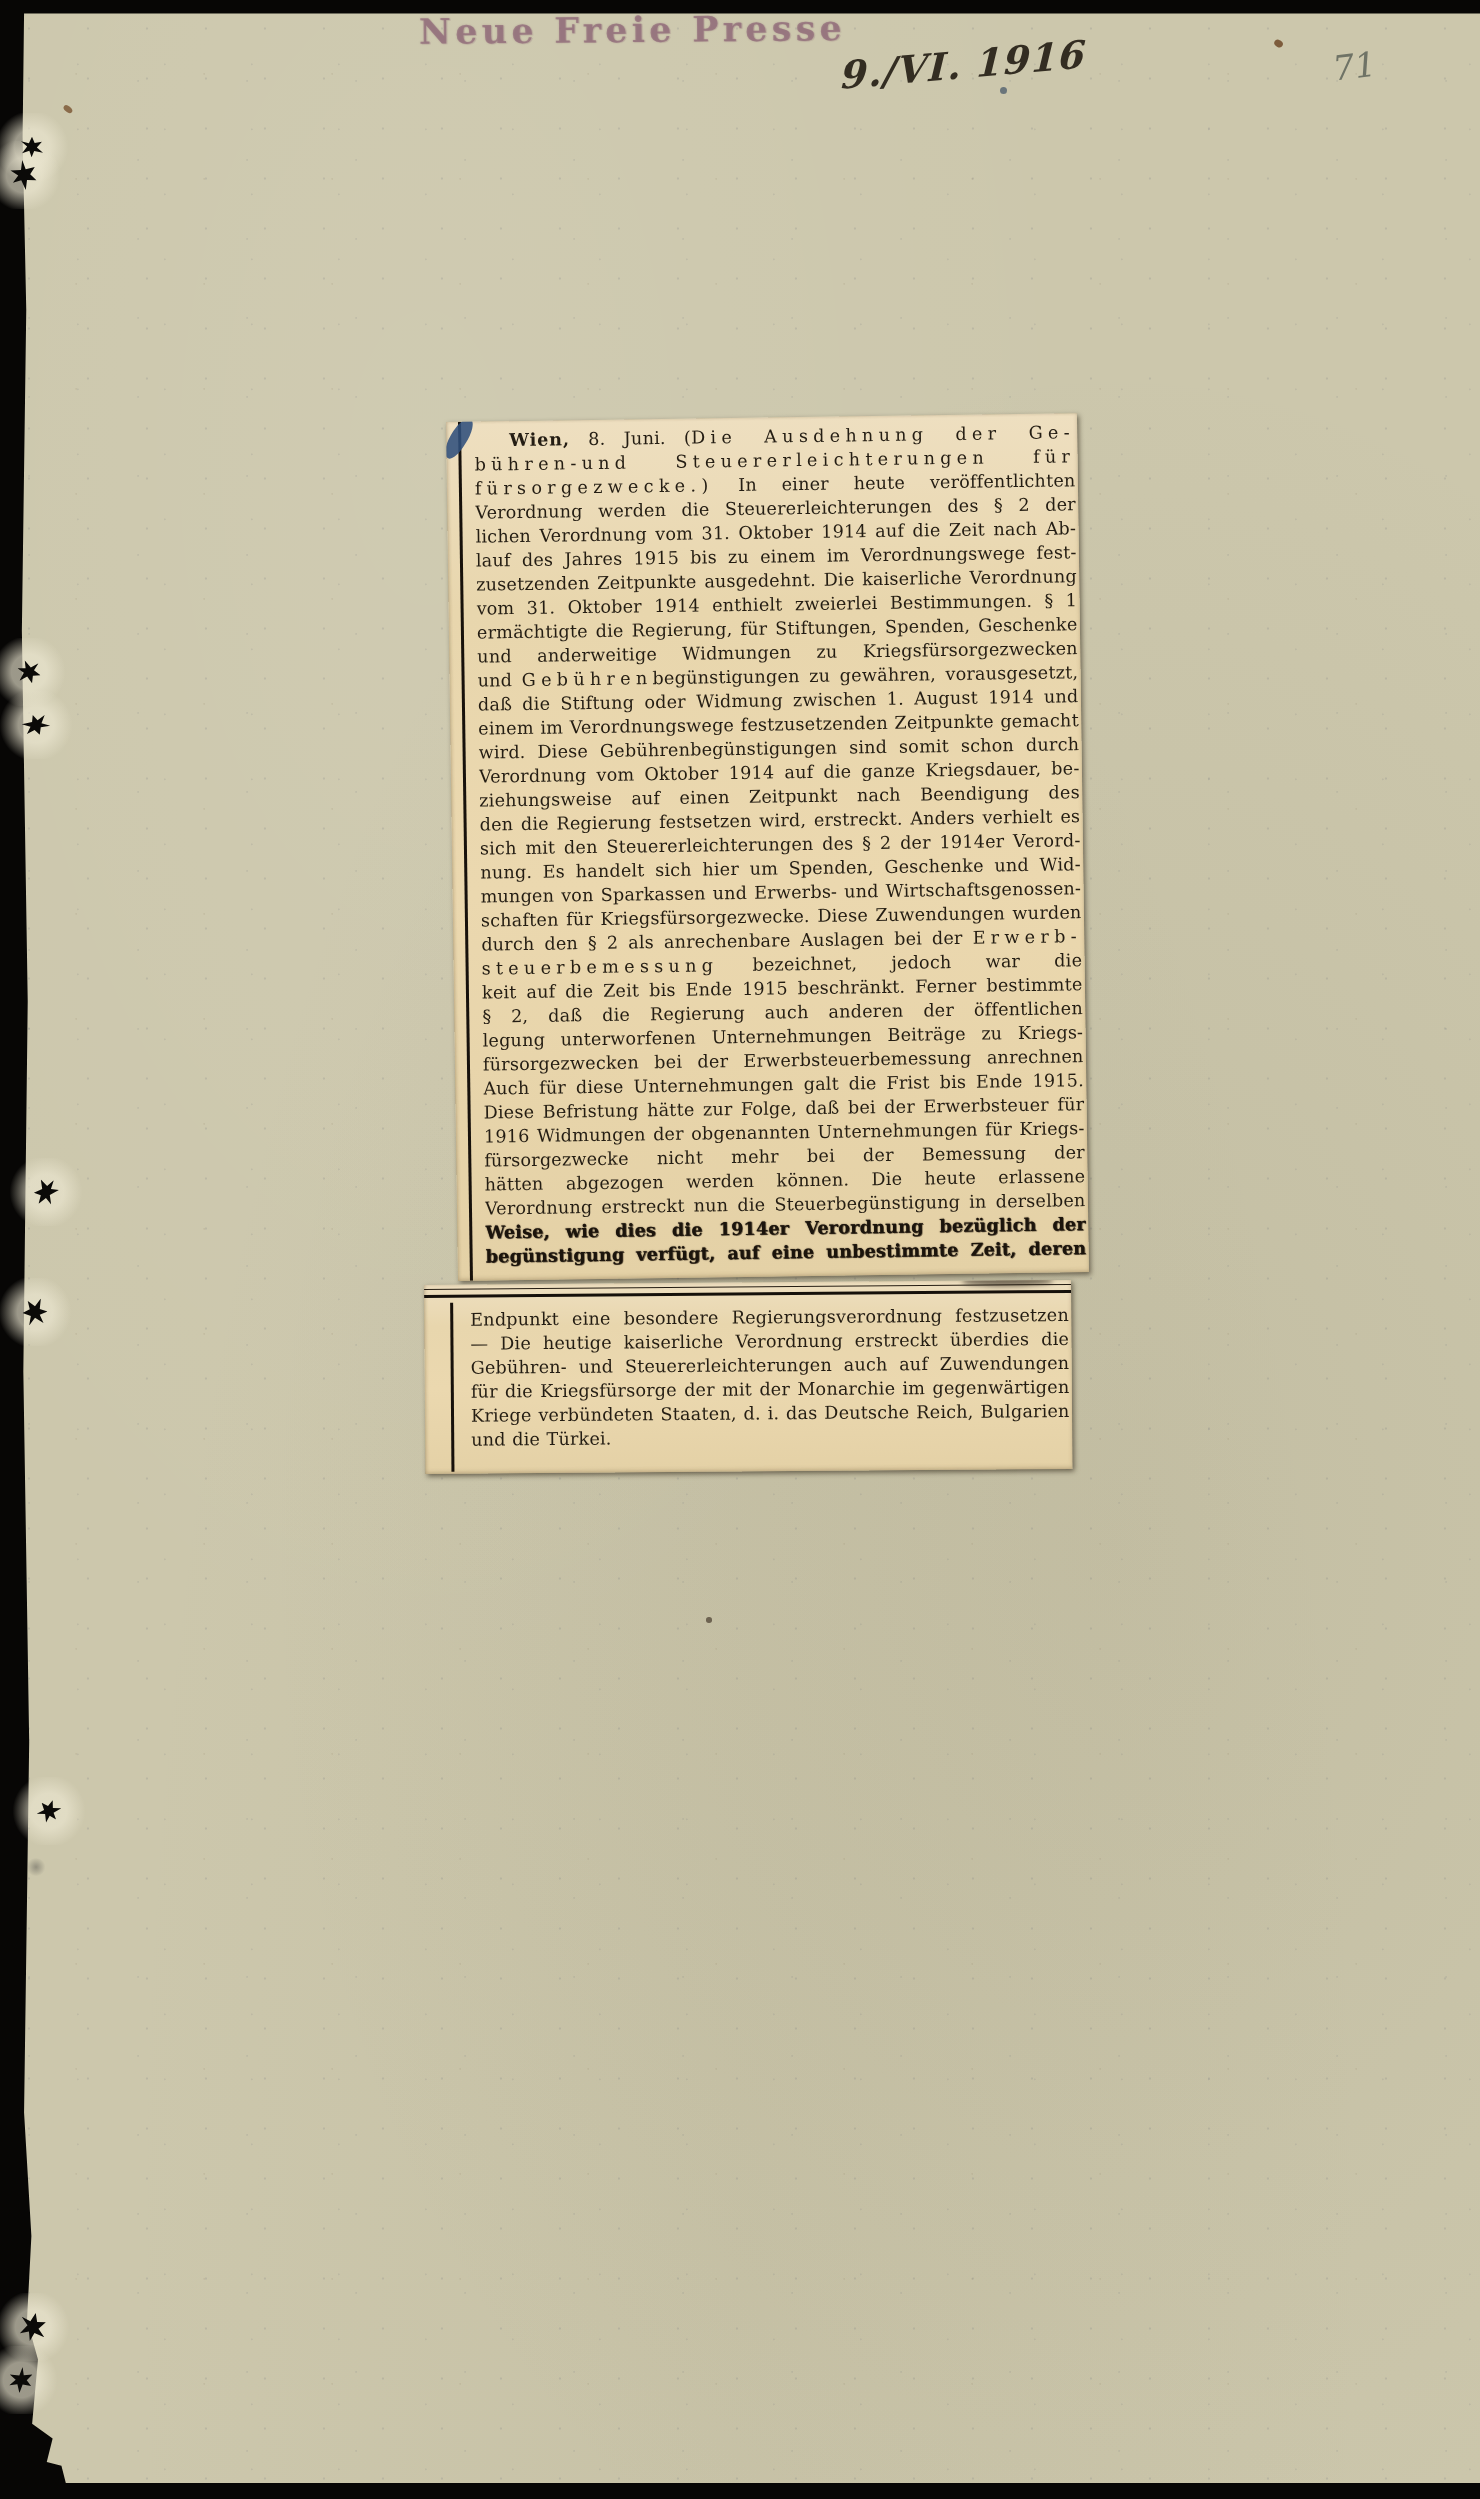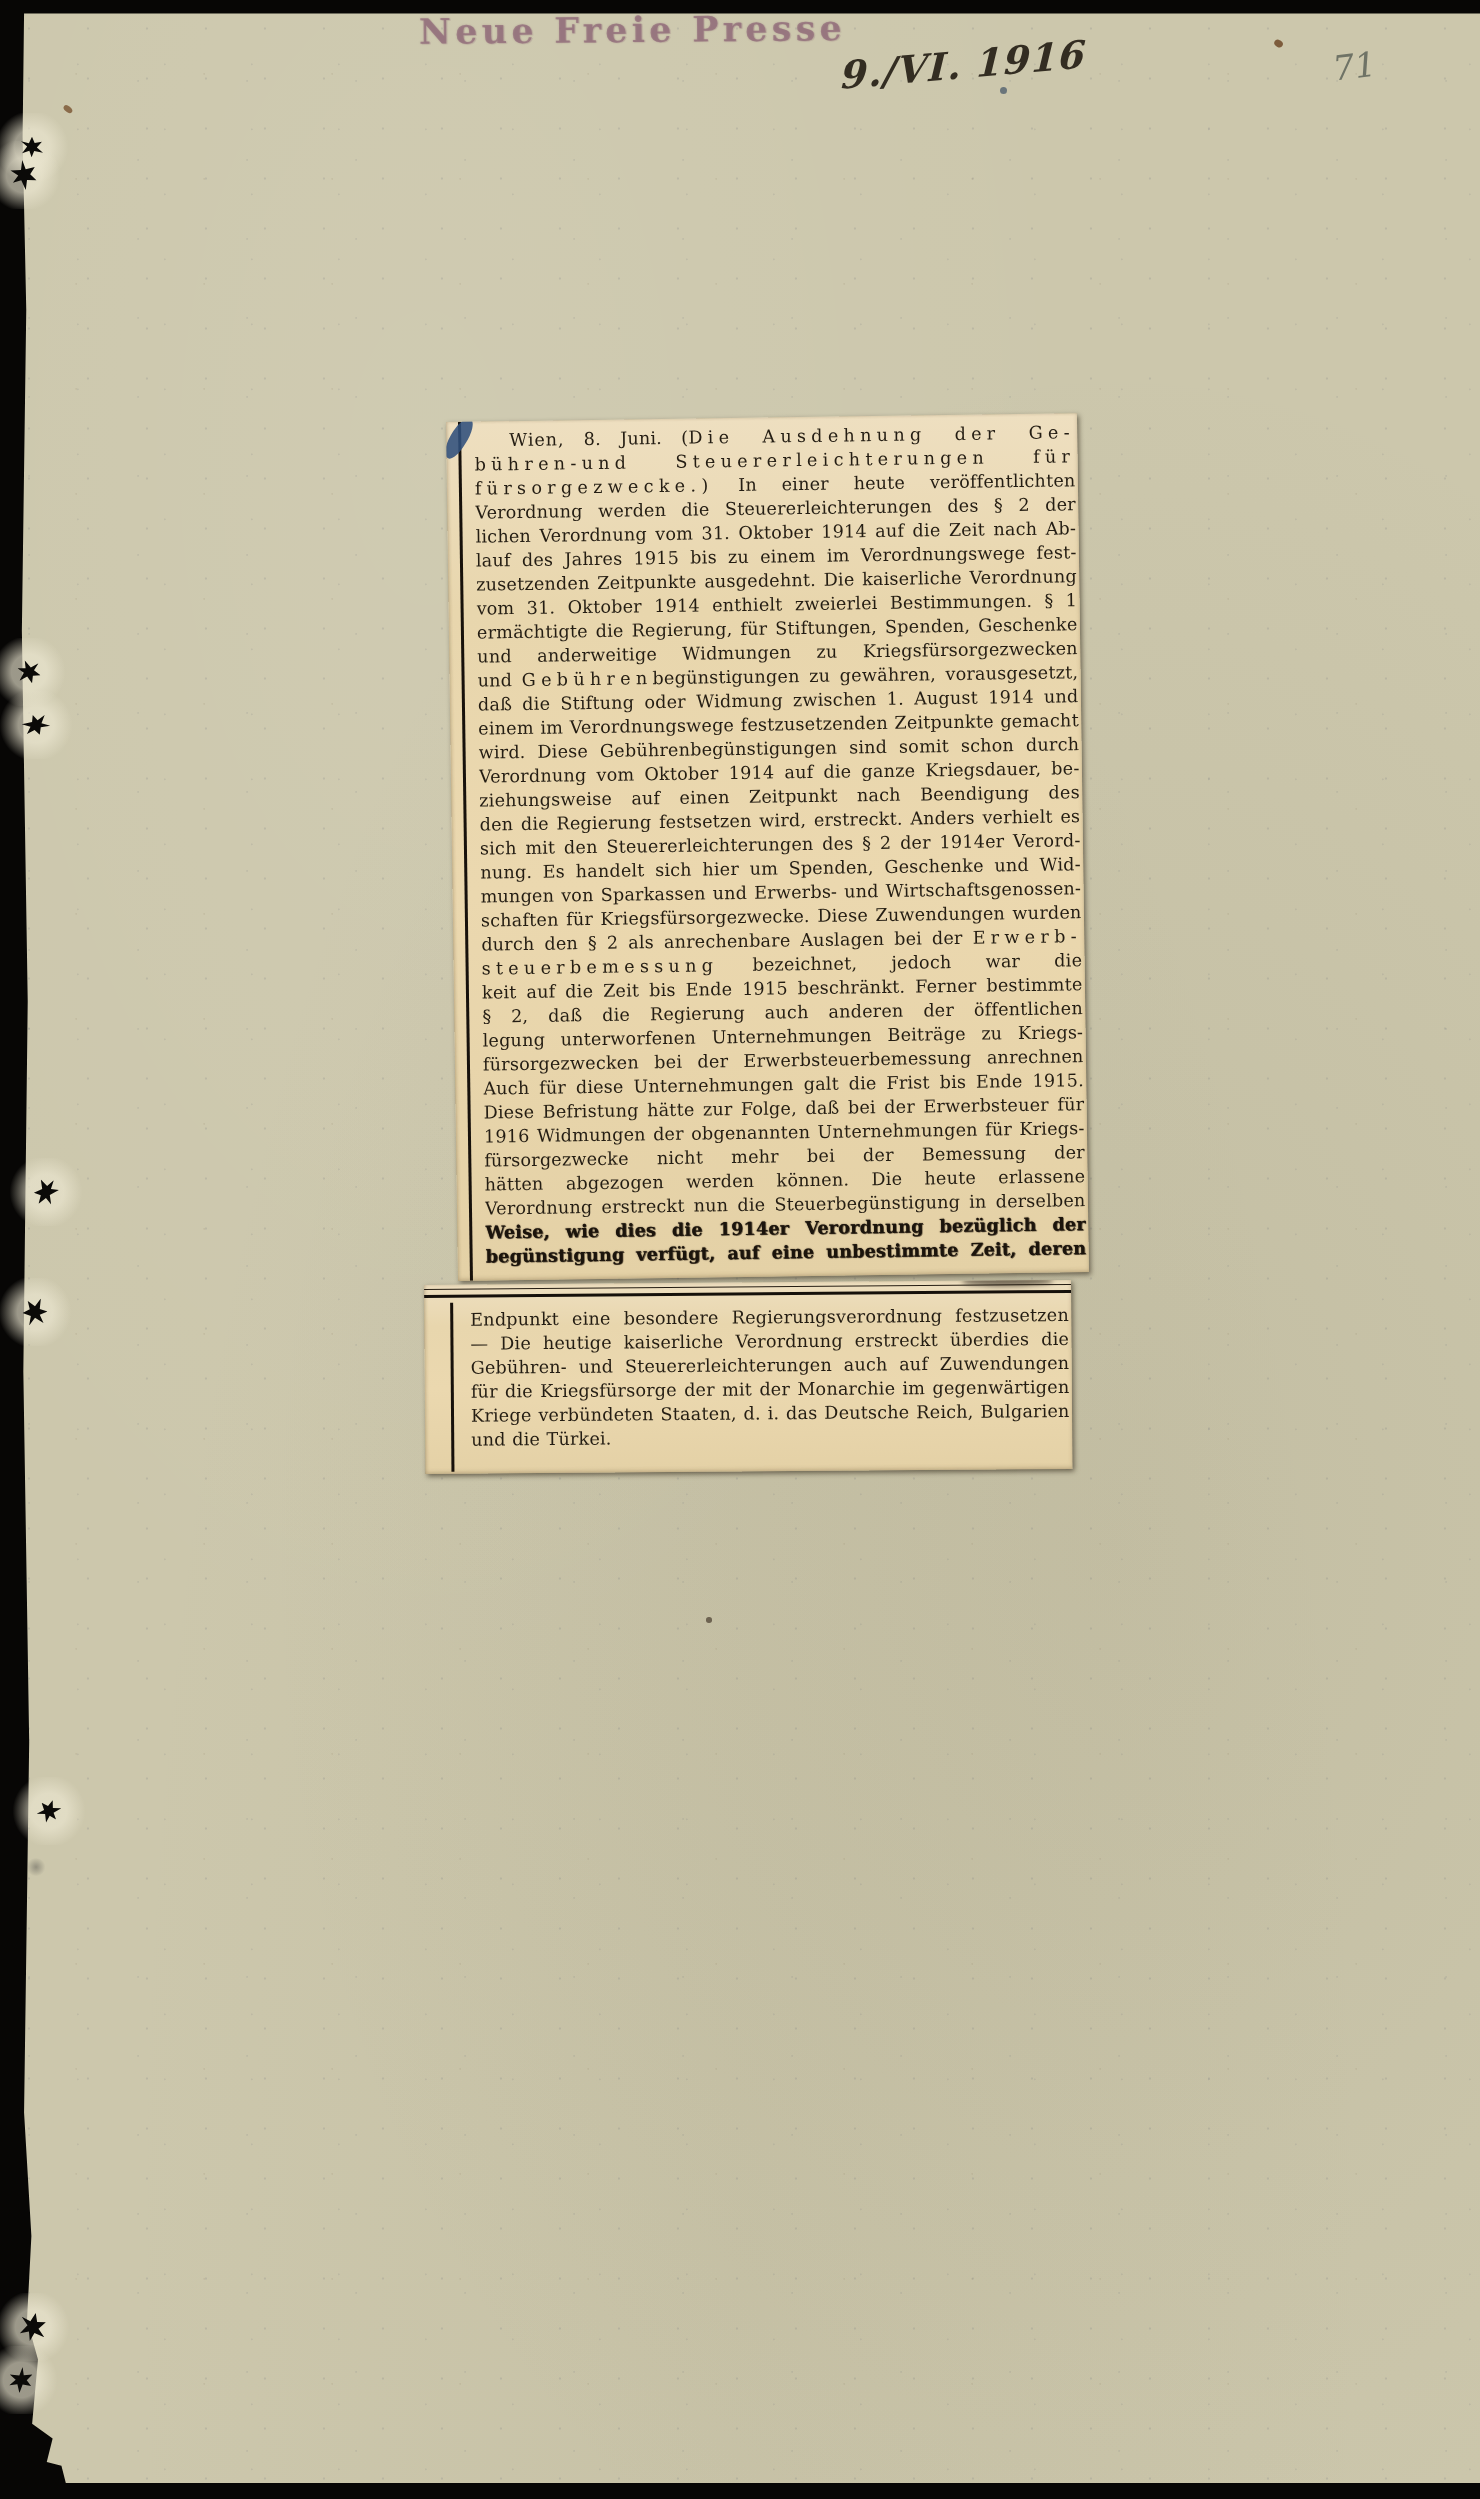"Wien," .seg-bold { font-weight: 400 -> 700 }
